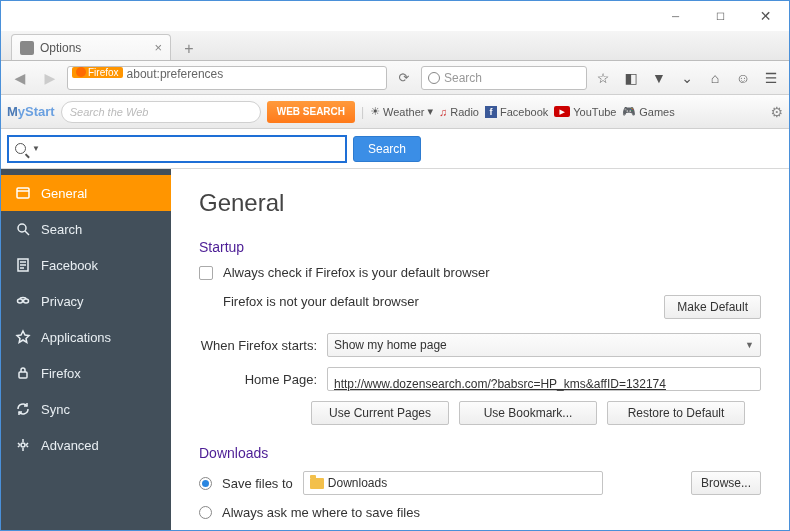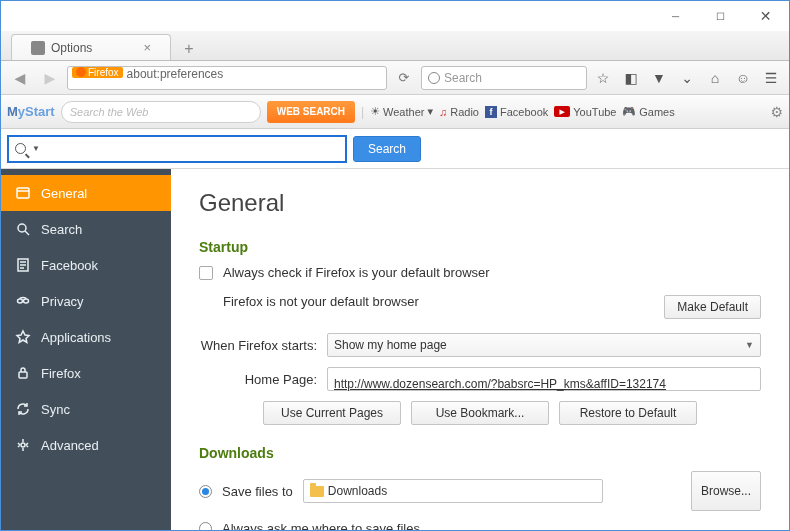"Options" .tab { padding: 0 19px -> 0 8px }
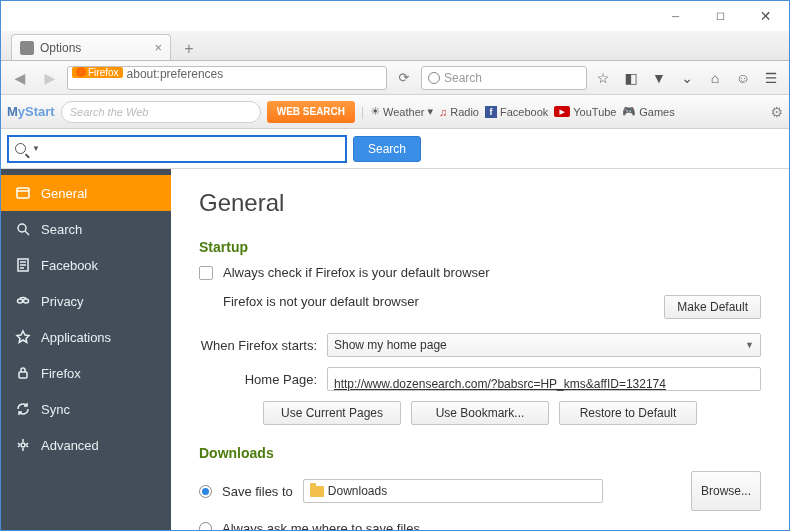"Startup" .section-title { color: #4d7c0f -> #4c1d95; font-weight: 700 -> 400 }
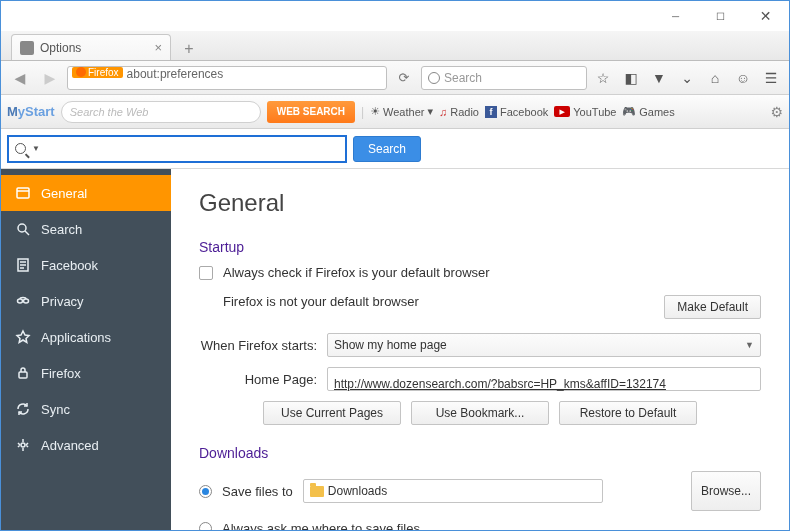"Use Current Pages" .btn-row { margin-left: 64px -> 112px }
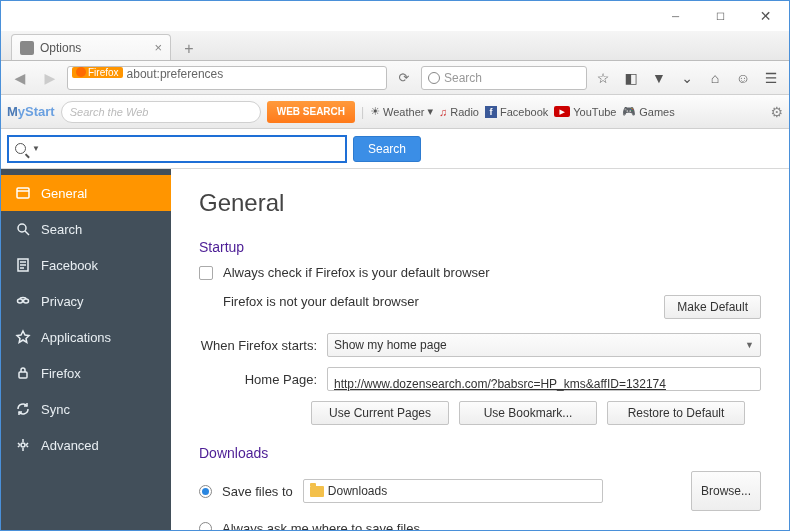"Browse..." .browse { height: 40px -> 24px }
